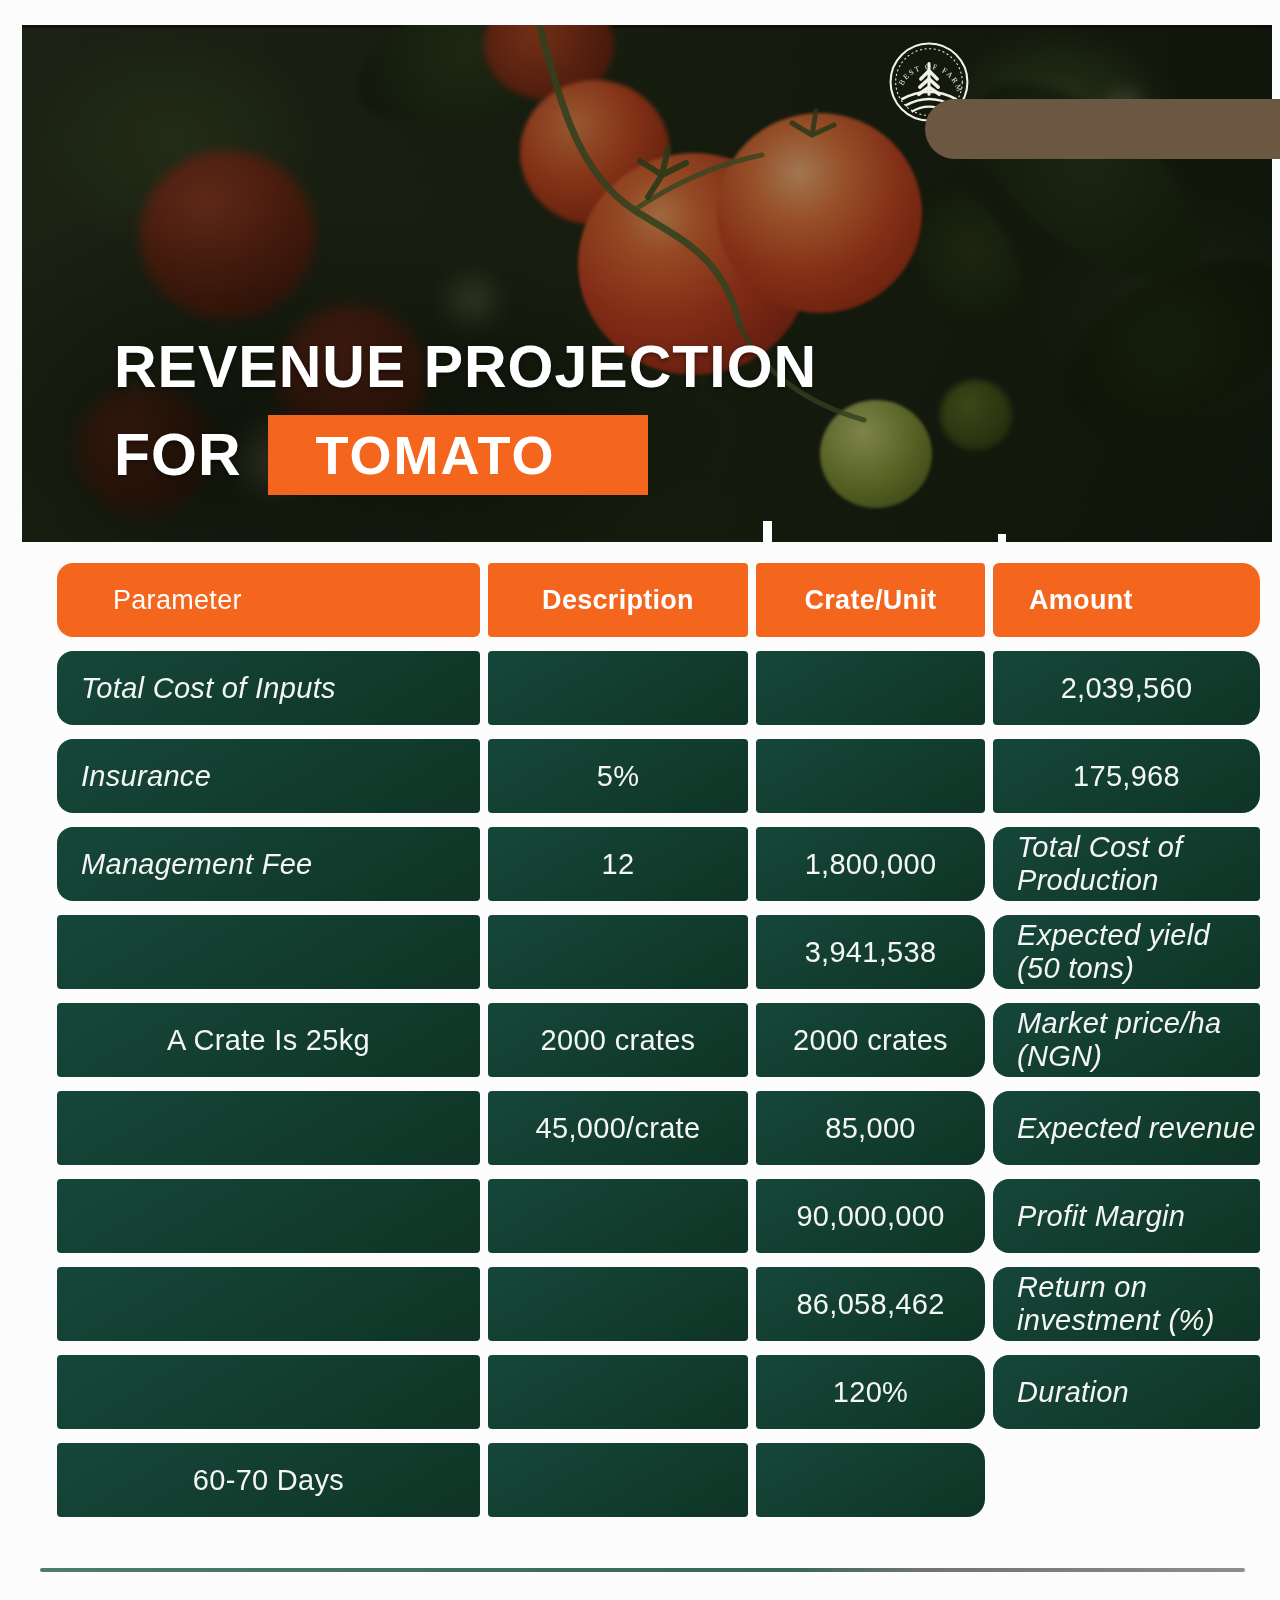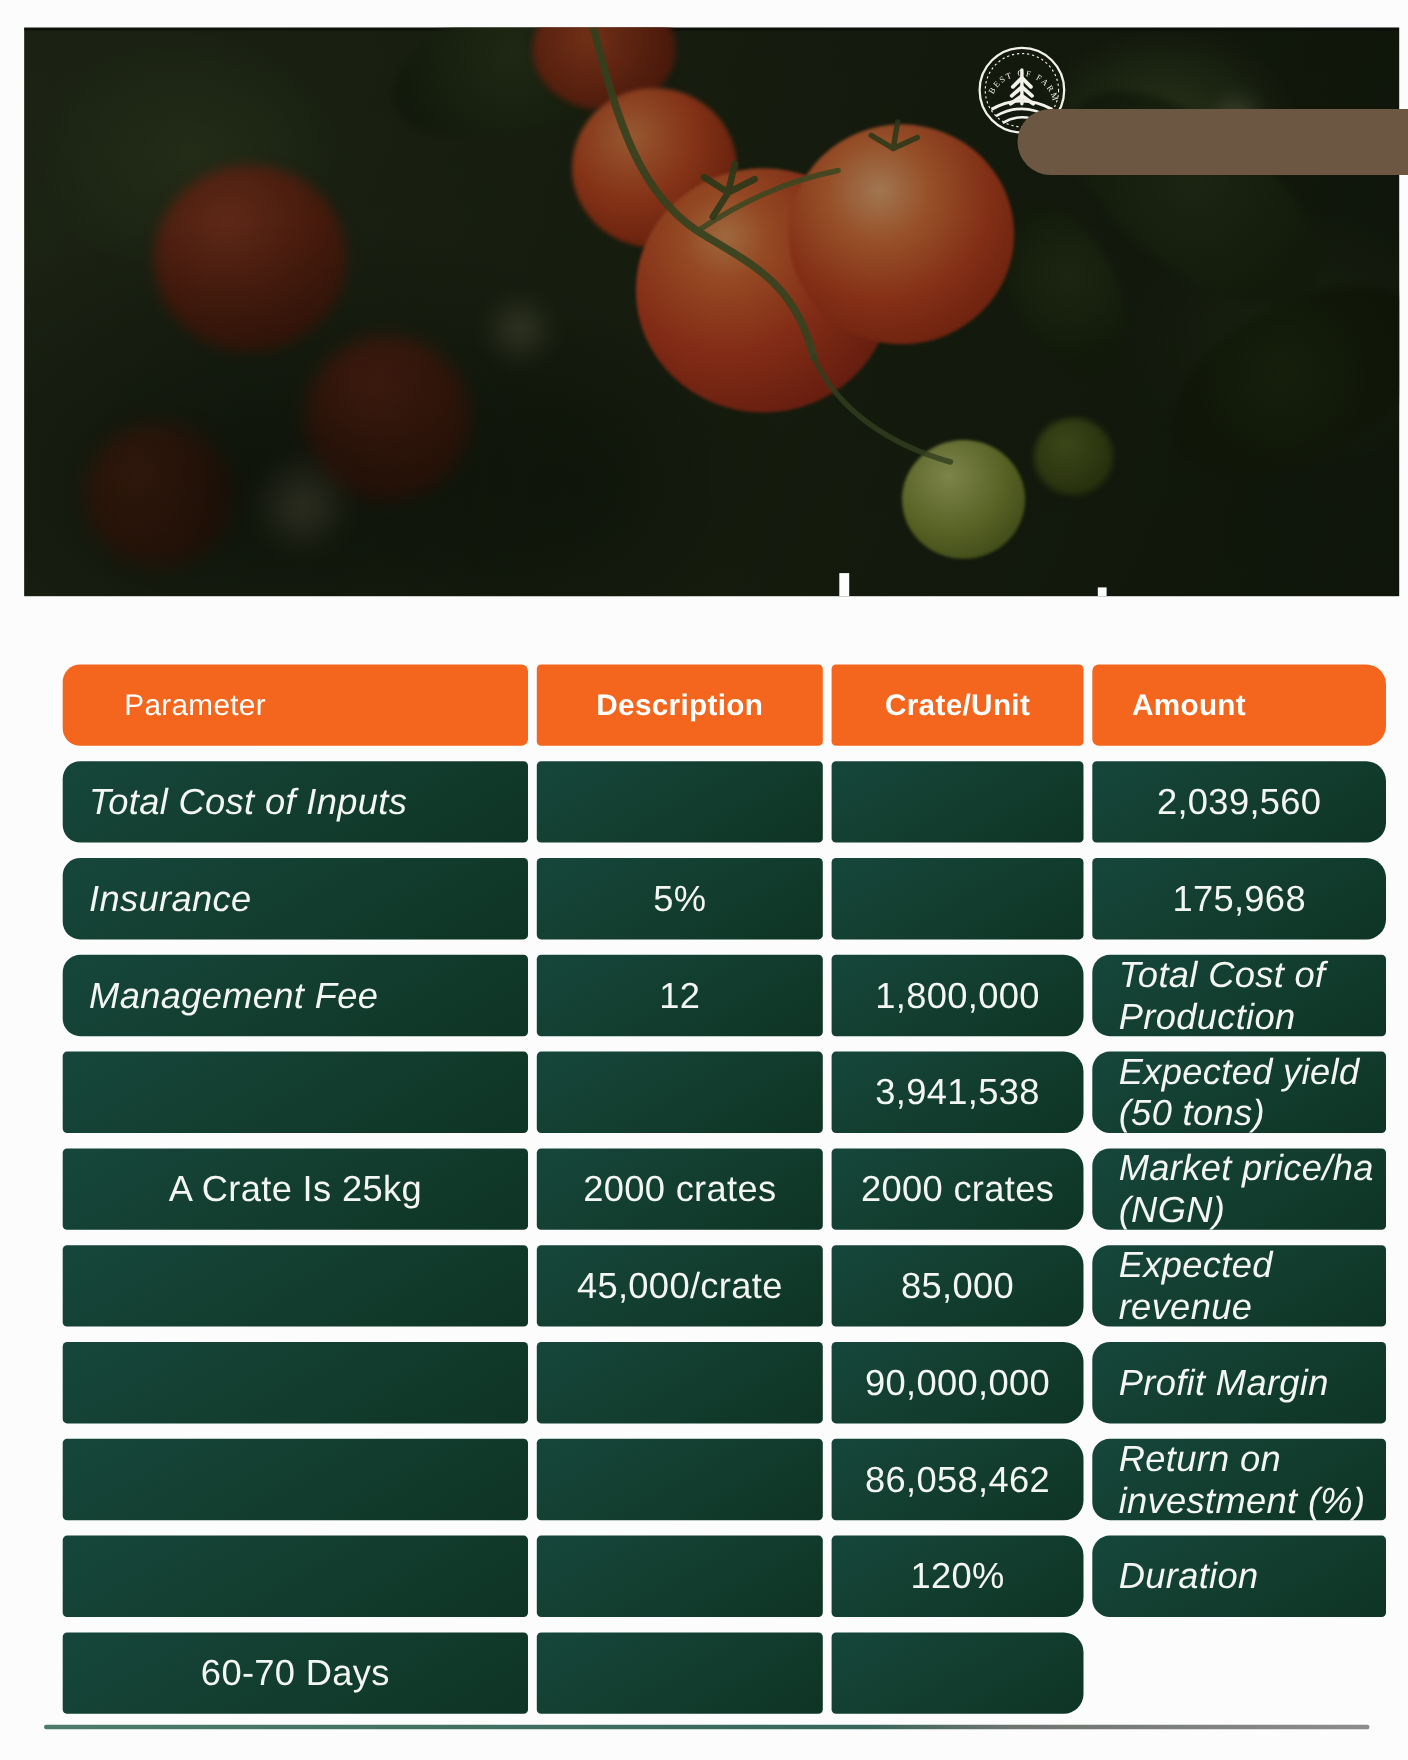"REVENUE PROJECTION" div.titles { html: none -> <div> <div>REVENUE PROJECTION</div> <div> <span>FOR</span> <span>TOMATO</span> </div> </div> }
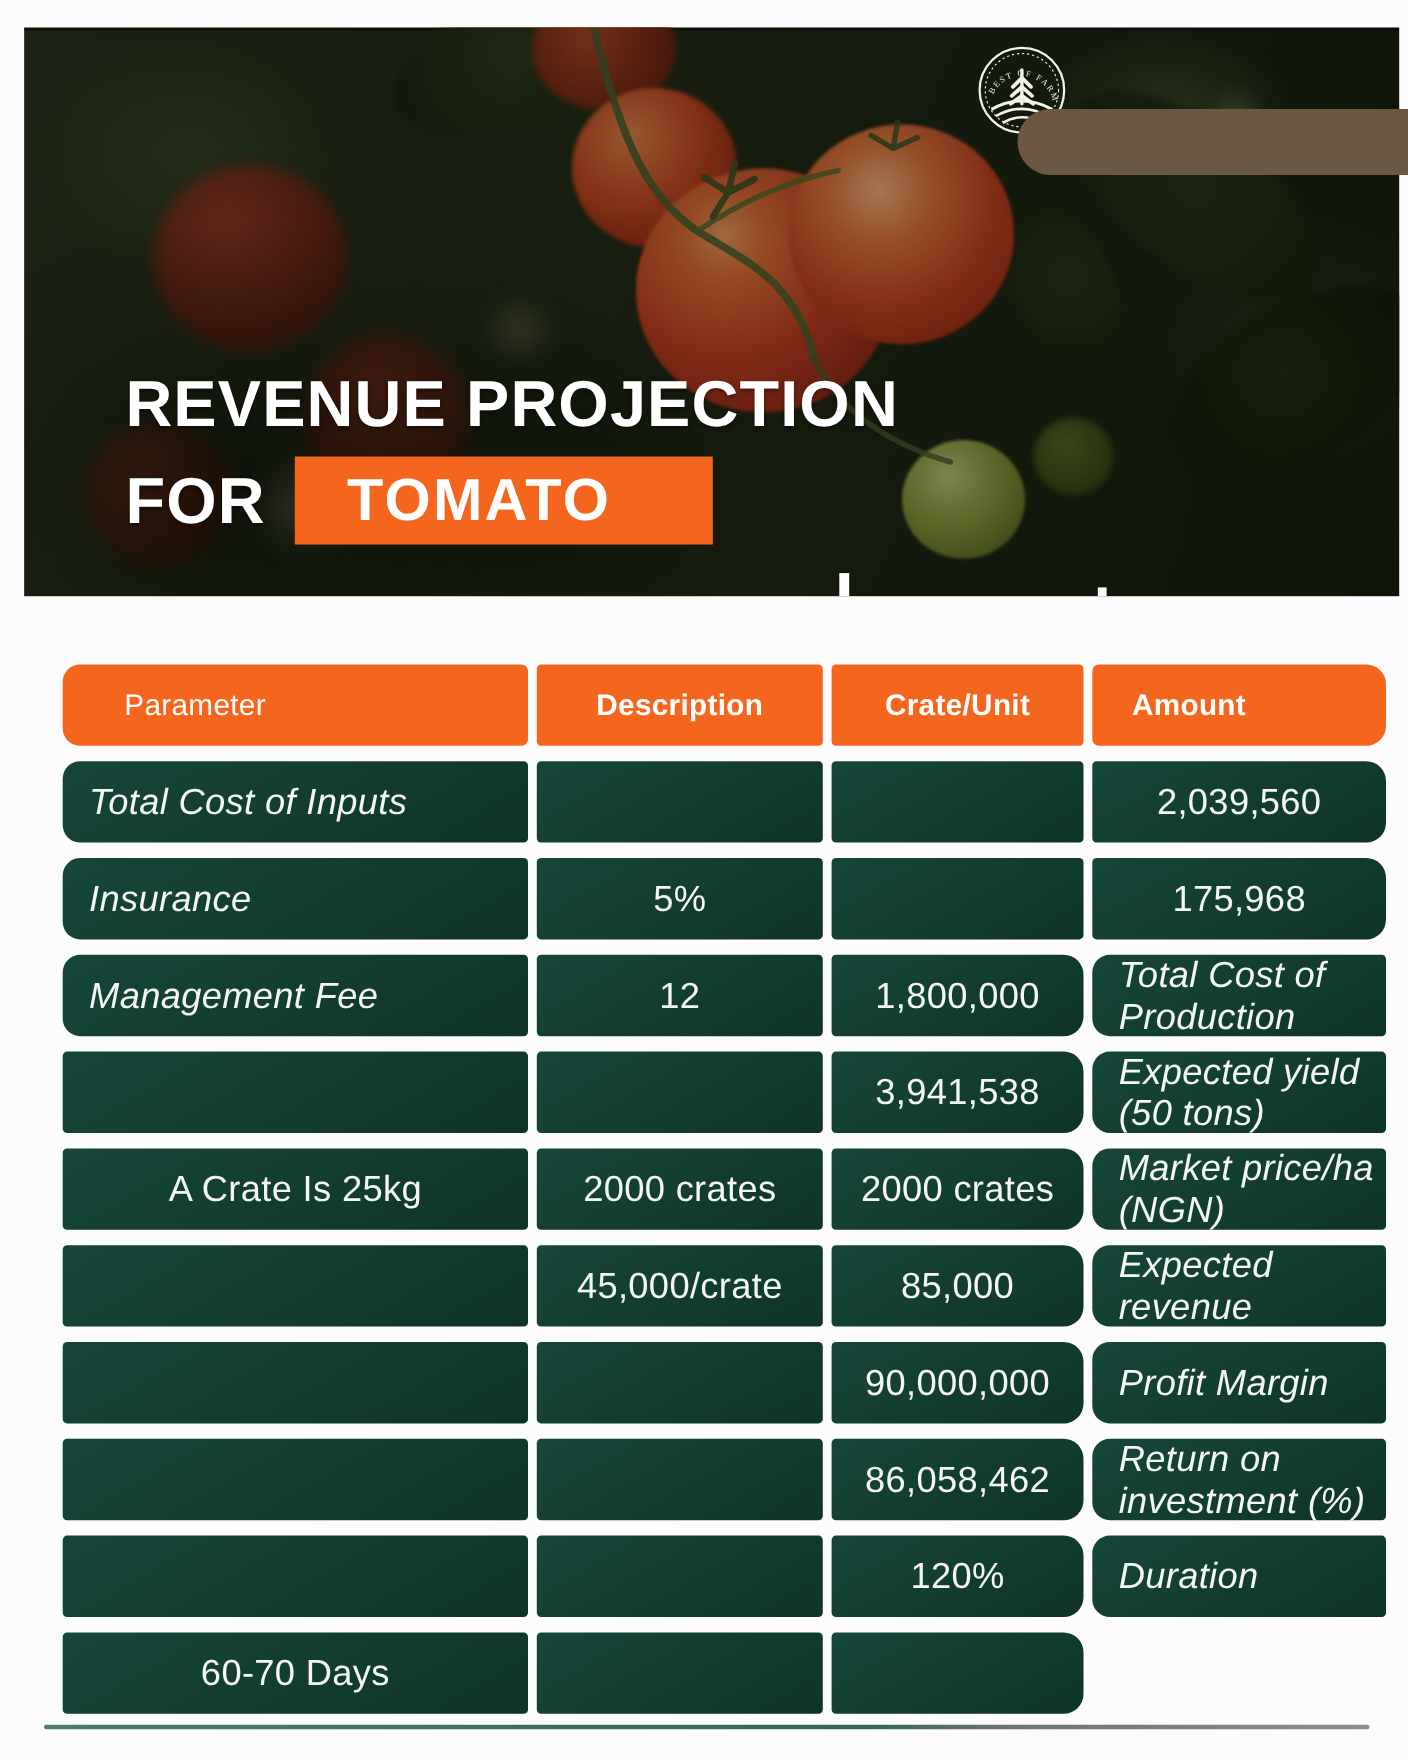"Parameter" .tbl { margin-top: 41px -> none }
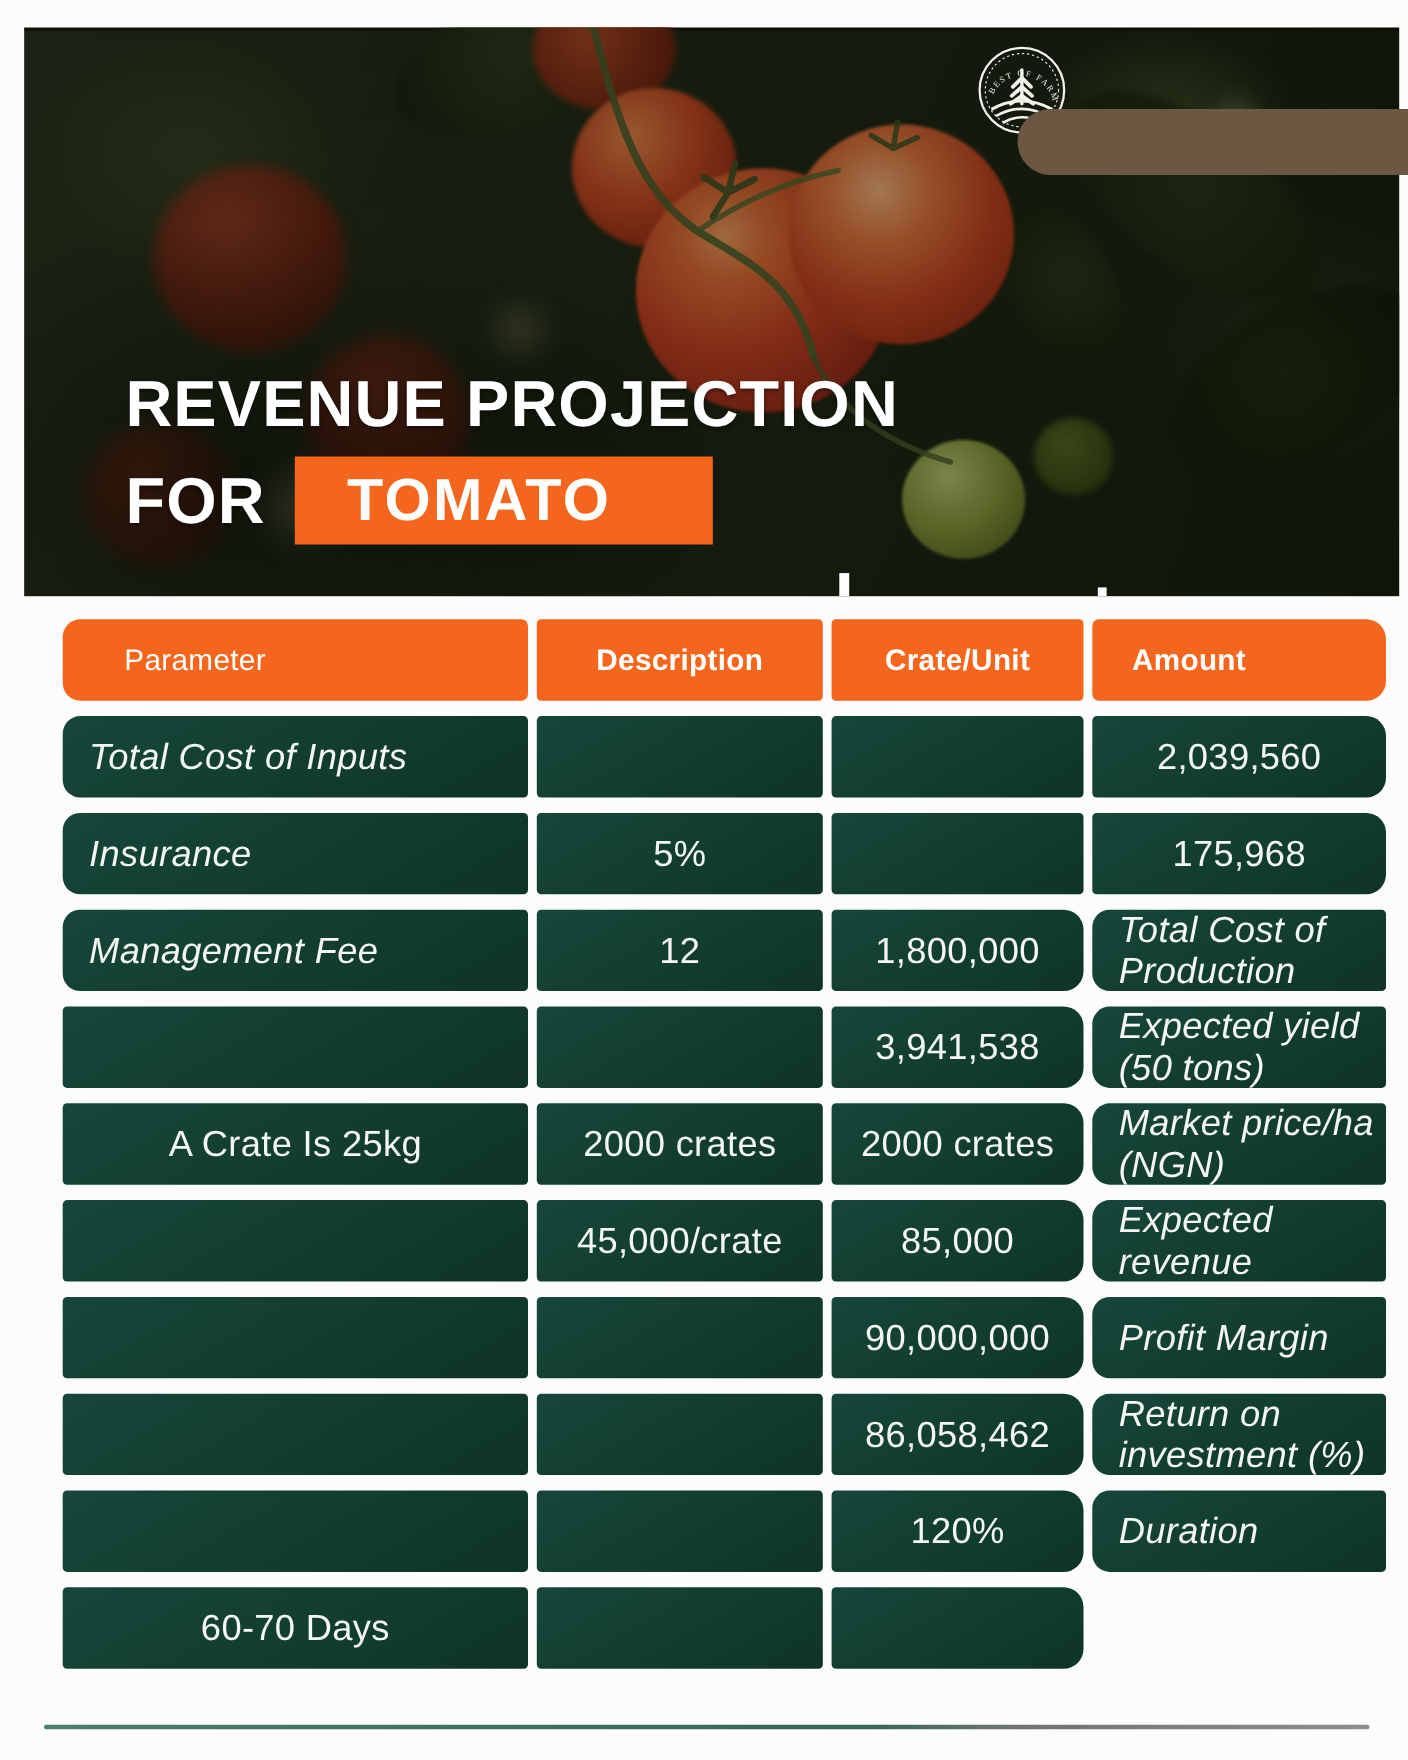"Total Cost of Inputs" .cell { font-size: 33px -> 29px }
